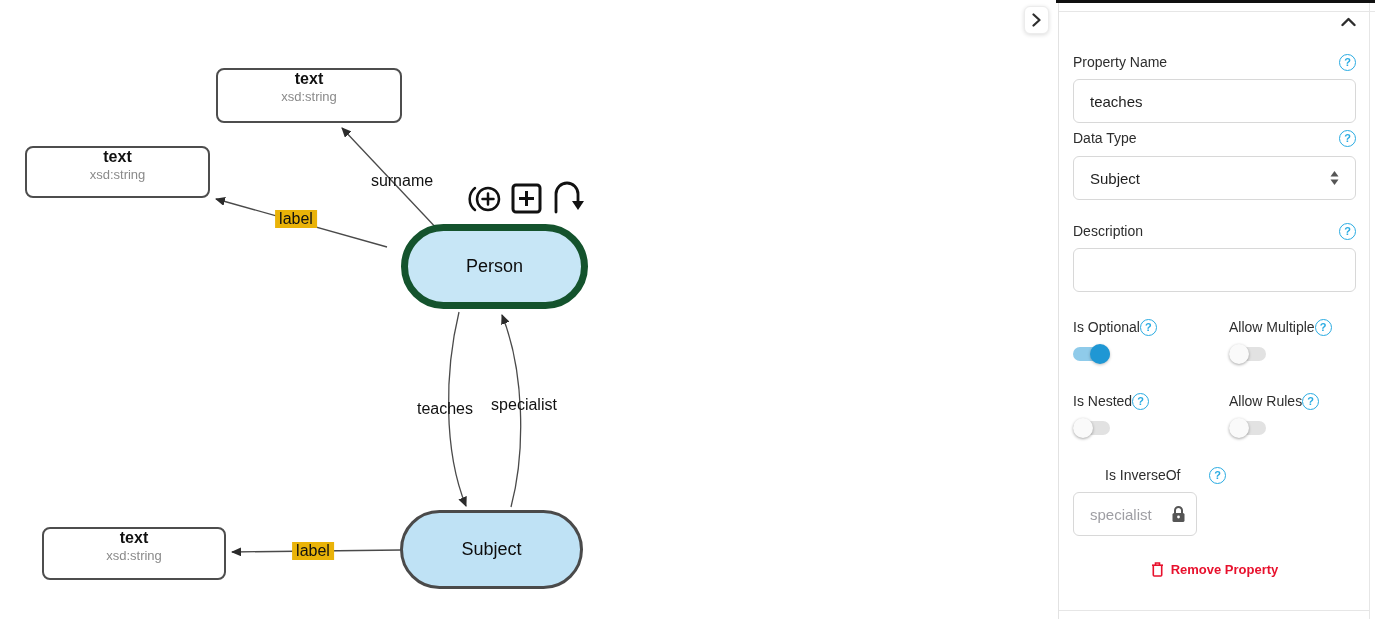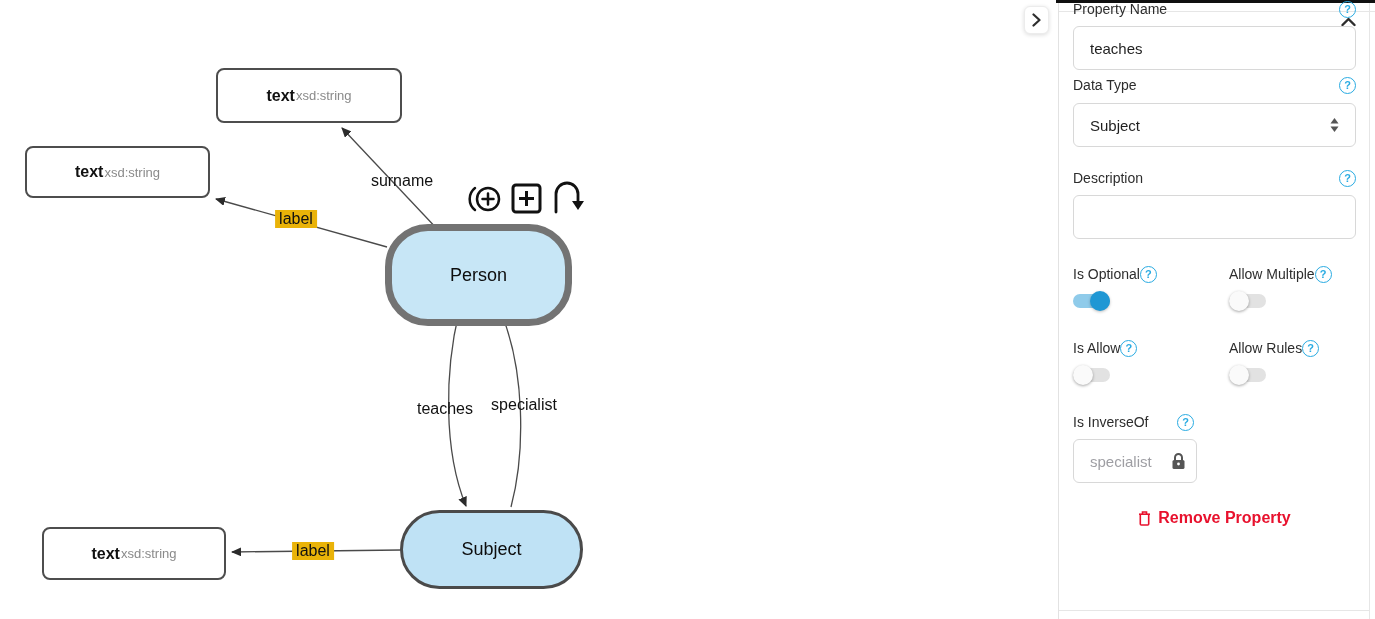"Property Name" .mt53 { margin-top: none -> 53px }
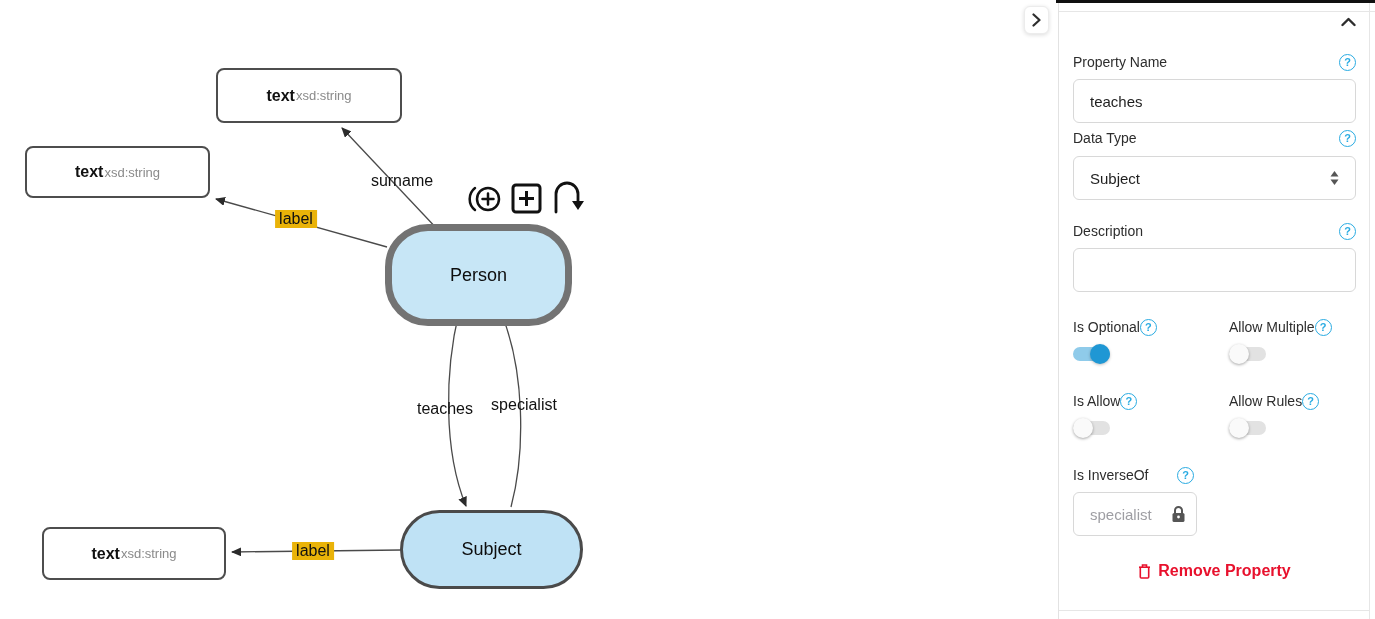"text" .dtbox { flex-direction: none -> column; justify-content: center -> none }
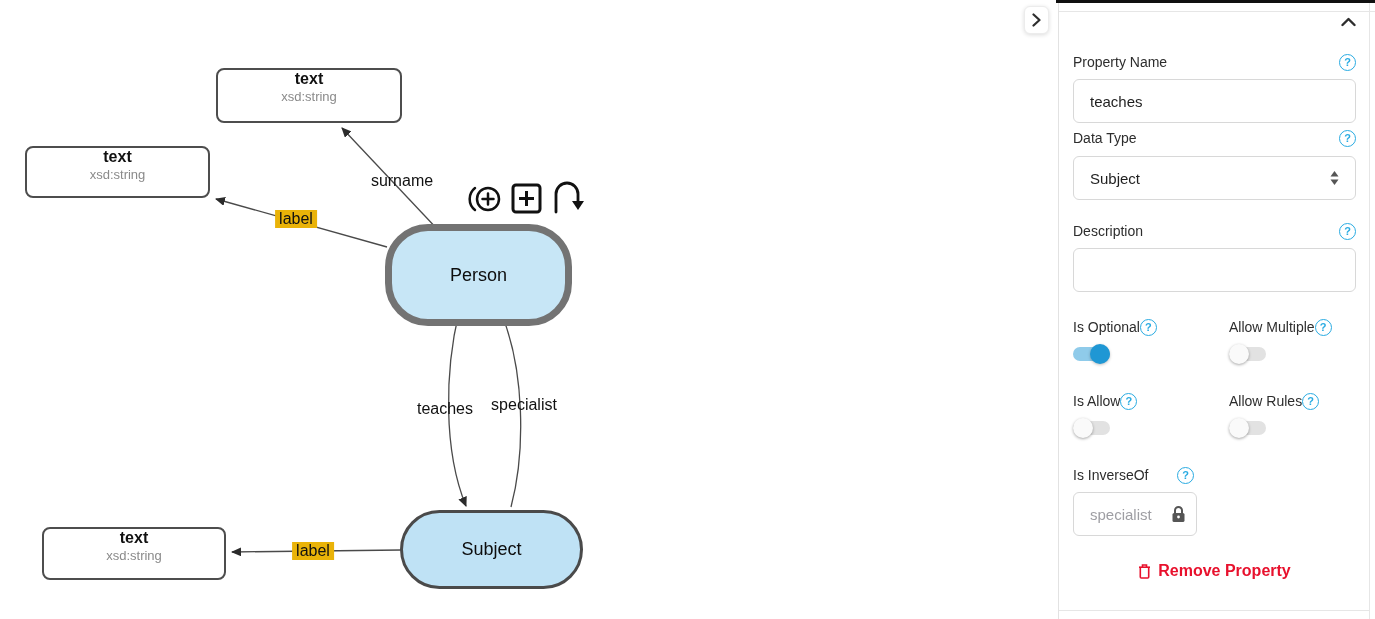"Person" .node-person { border: 7px solid #737373 -> 7px solid #14532d; height: 102px -> 85px; left: 385px -> 401px }
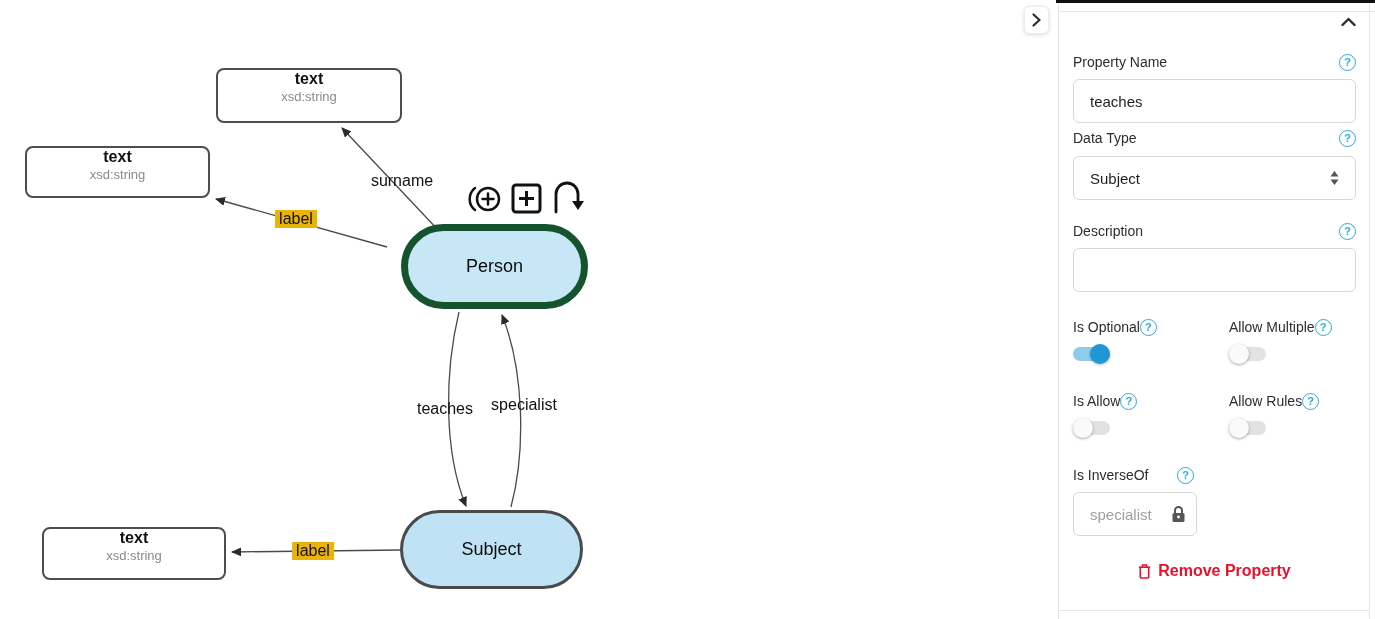"Is Allow" span.field-label { text: Allow -> Nested }
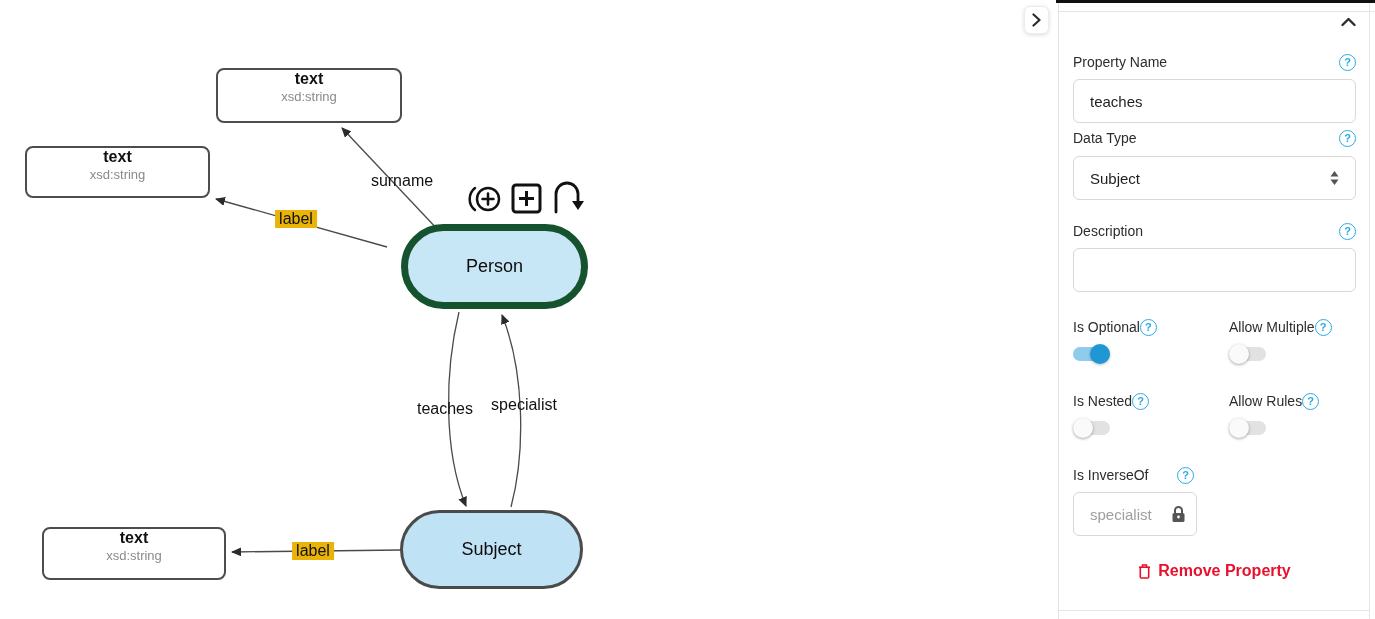"Is InverseOf" div.label-row { margin-left: none -> 32px }
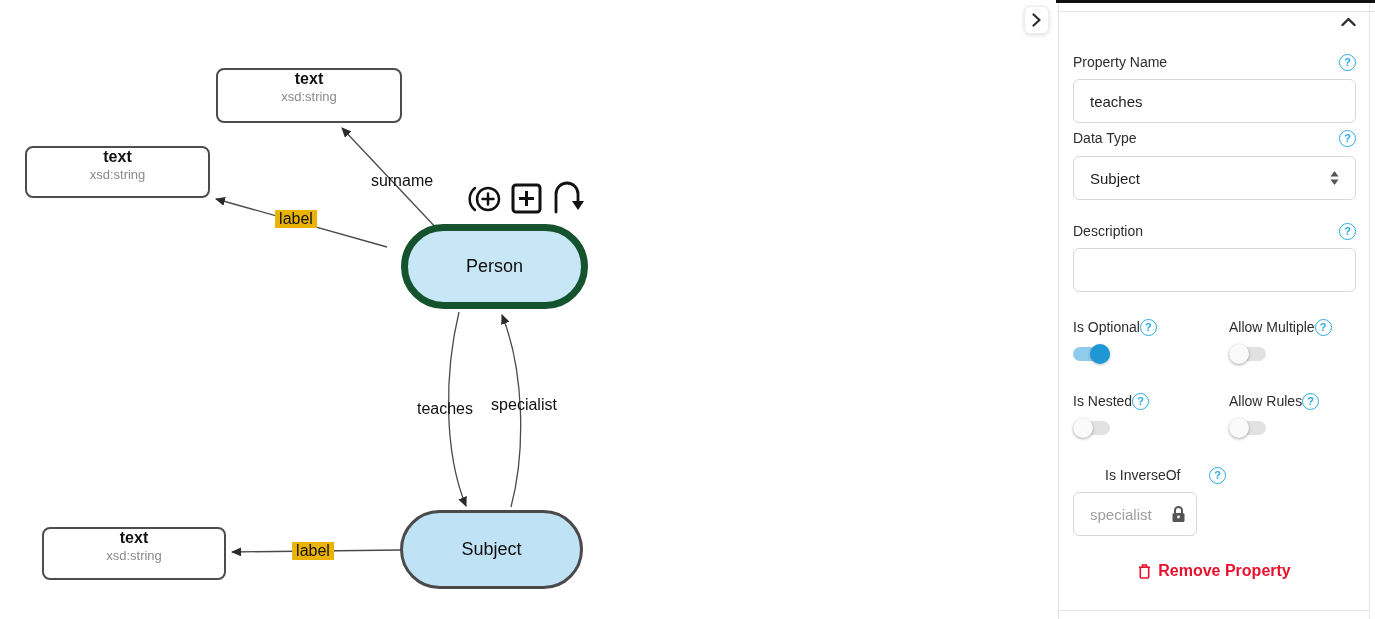"Remove Property" .remove-row span { font-size: 16px -> 13px }
